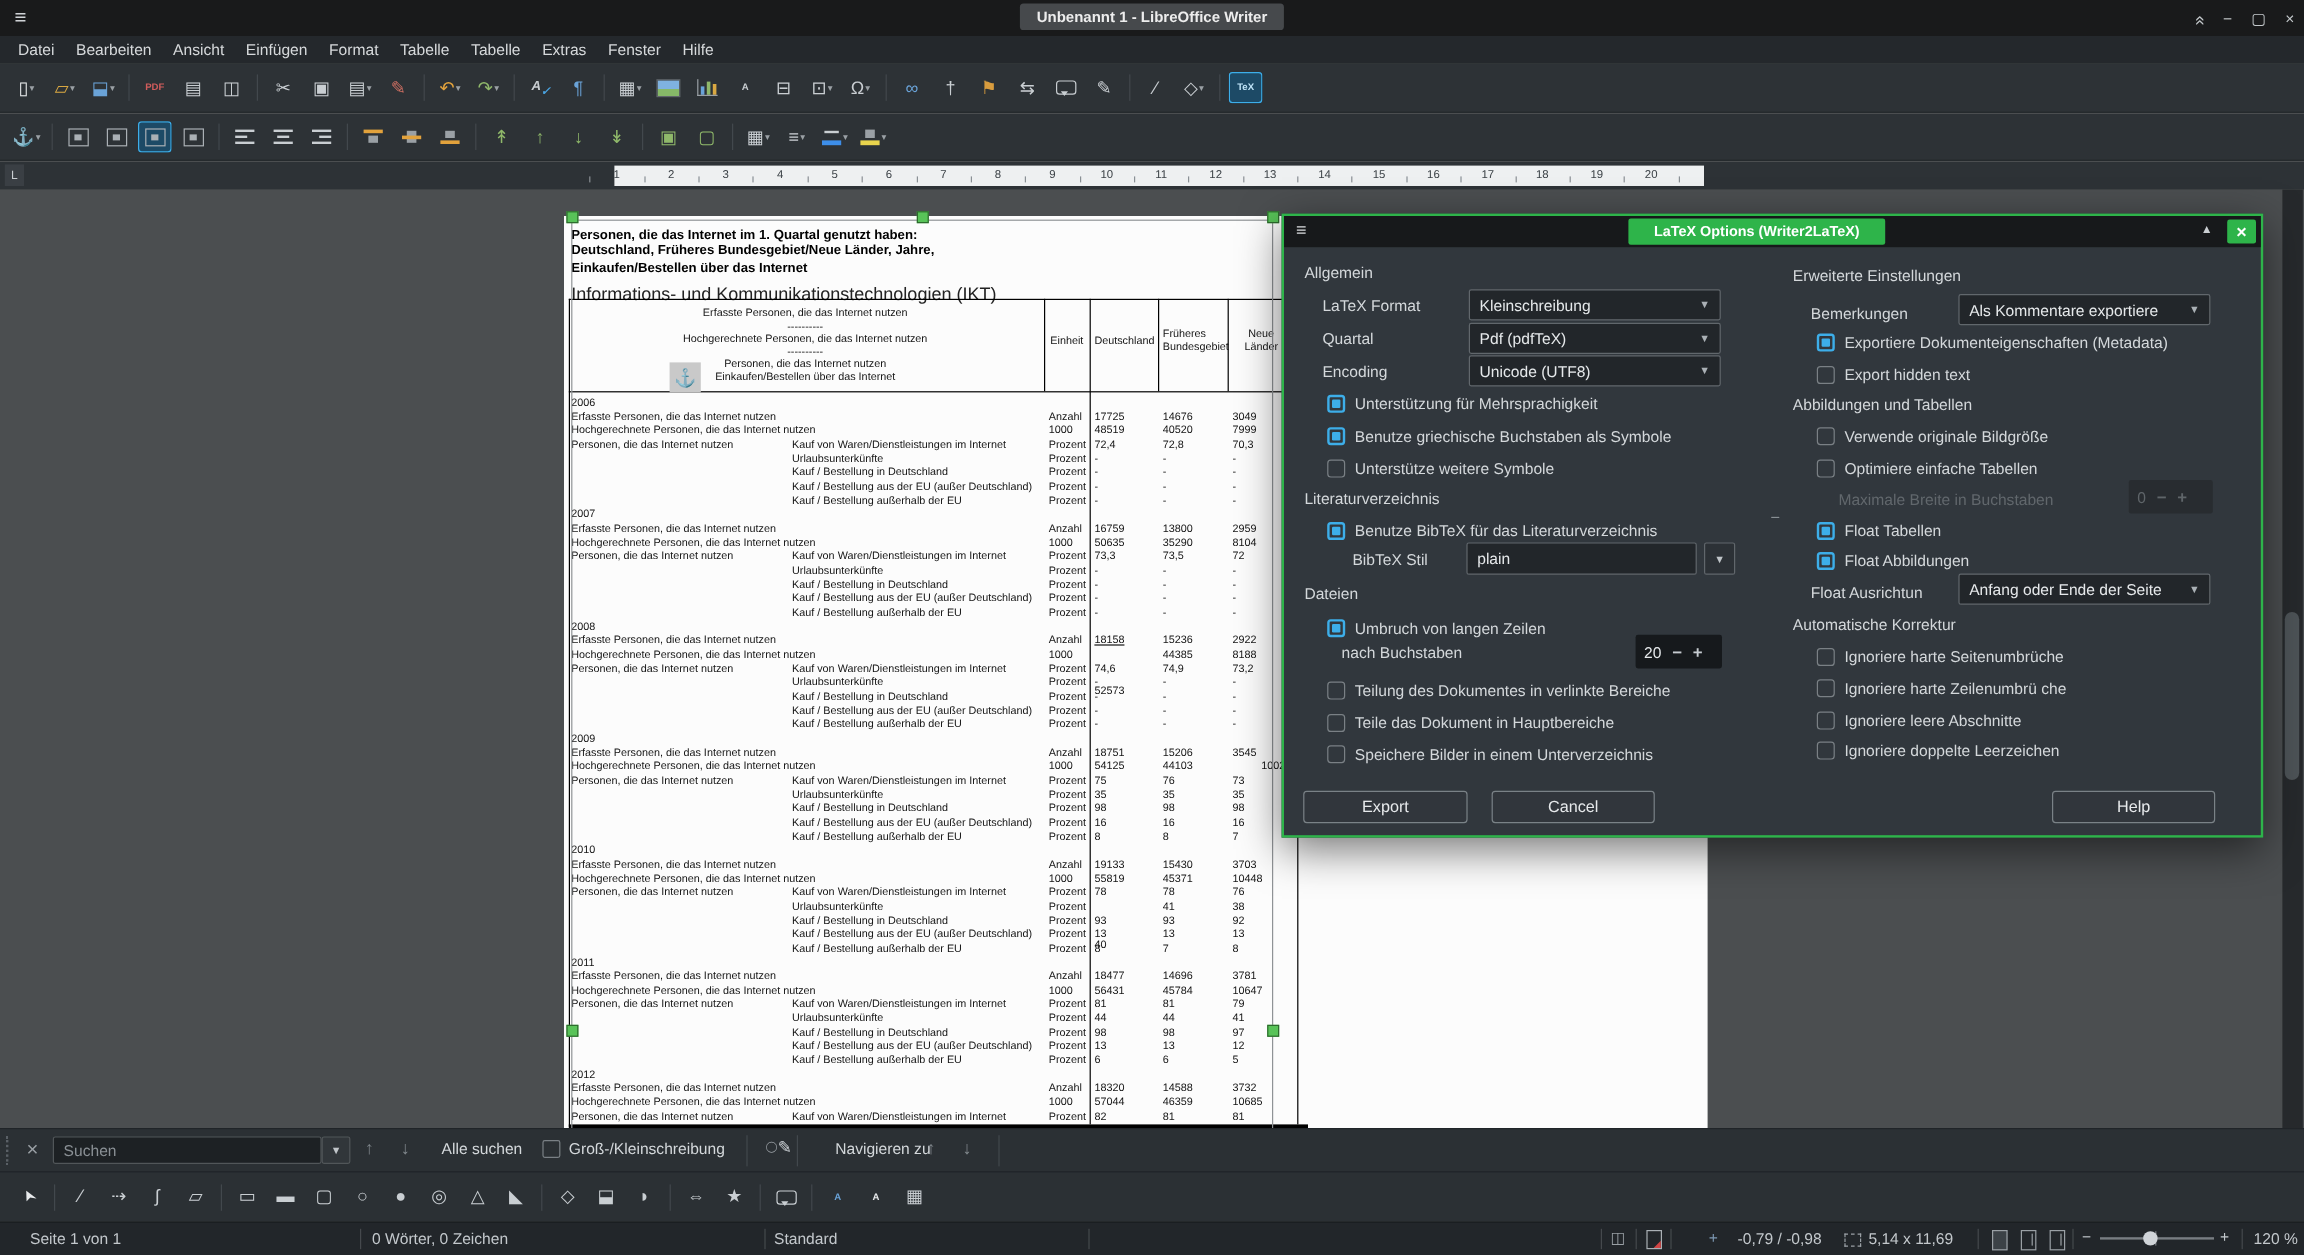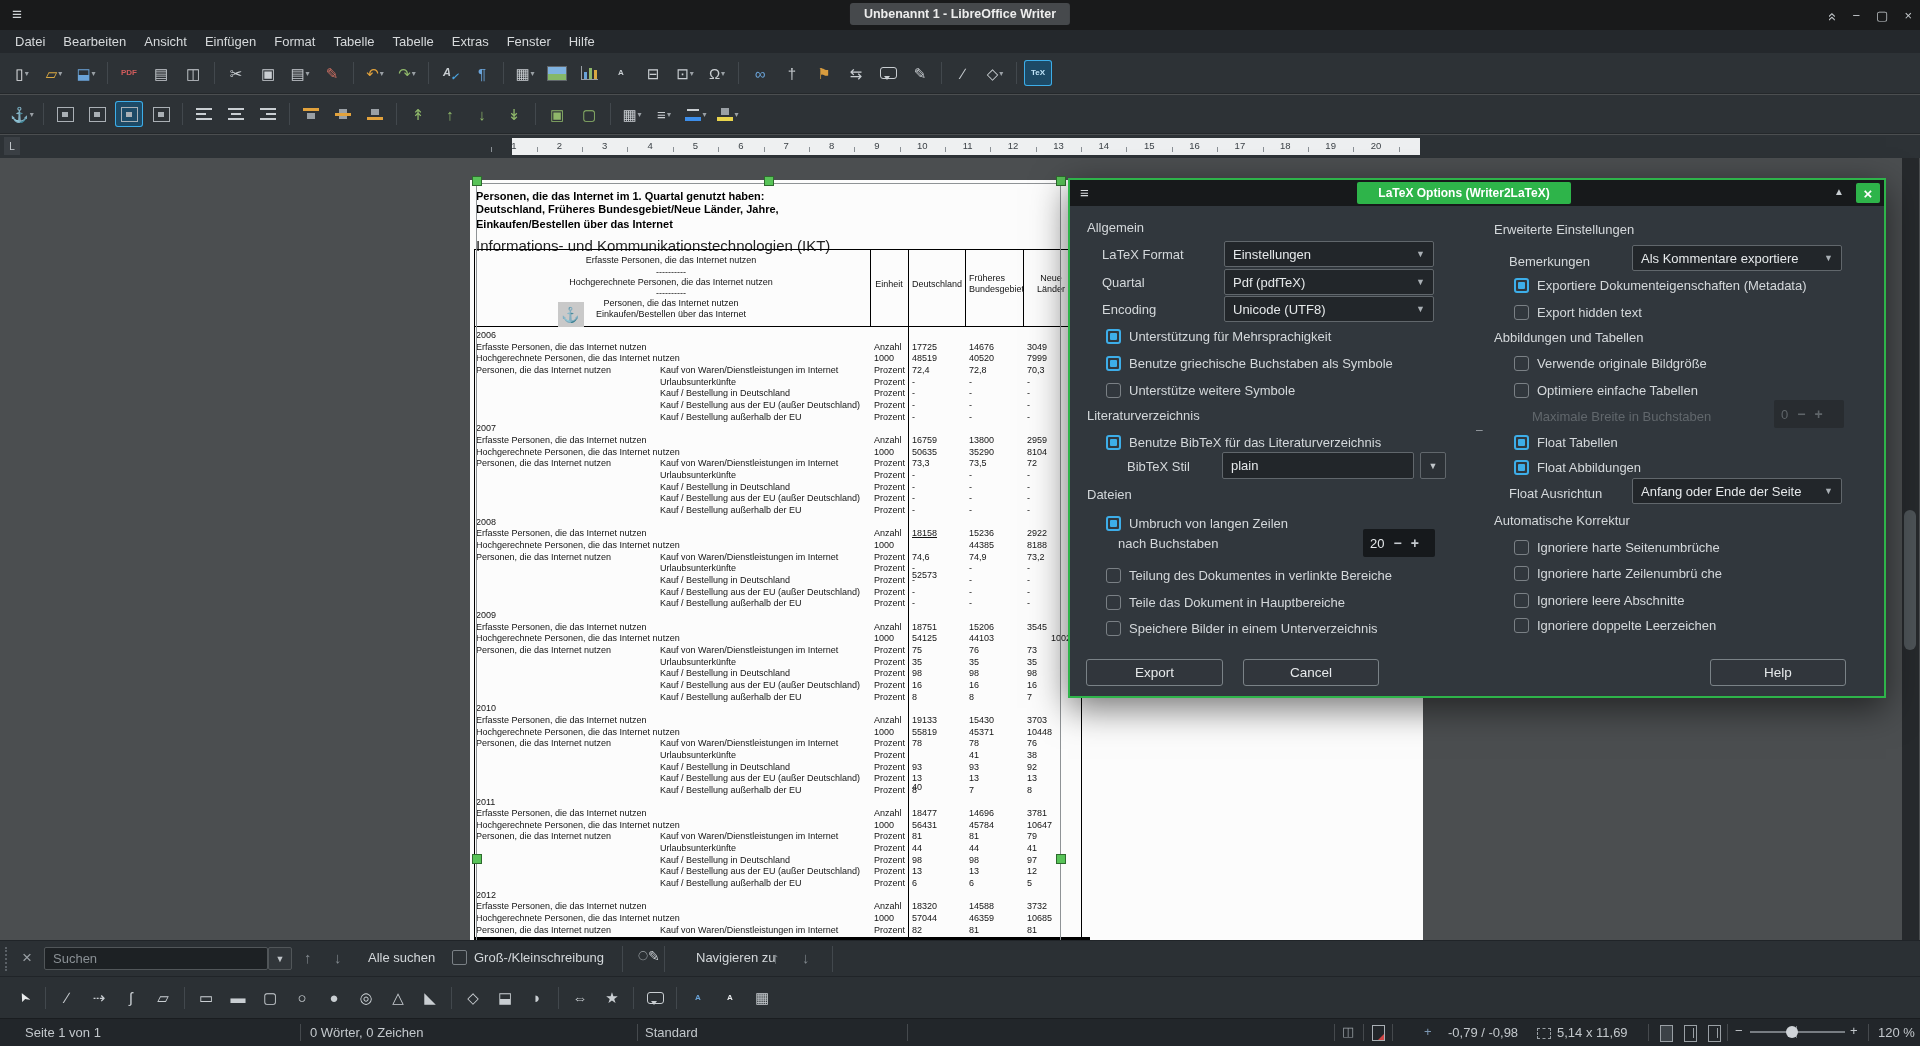"Einstellungen" span.sel-v { text: Einstellungen -> Kleinschreibung }
